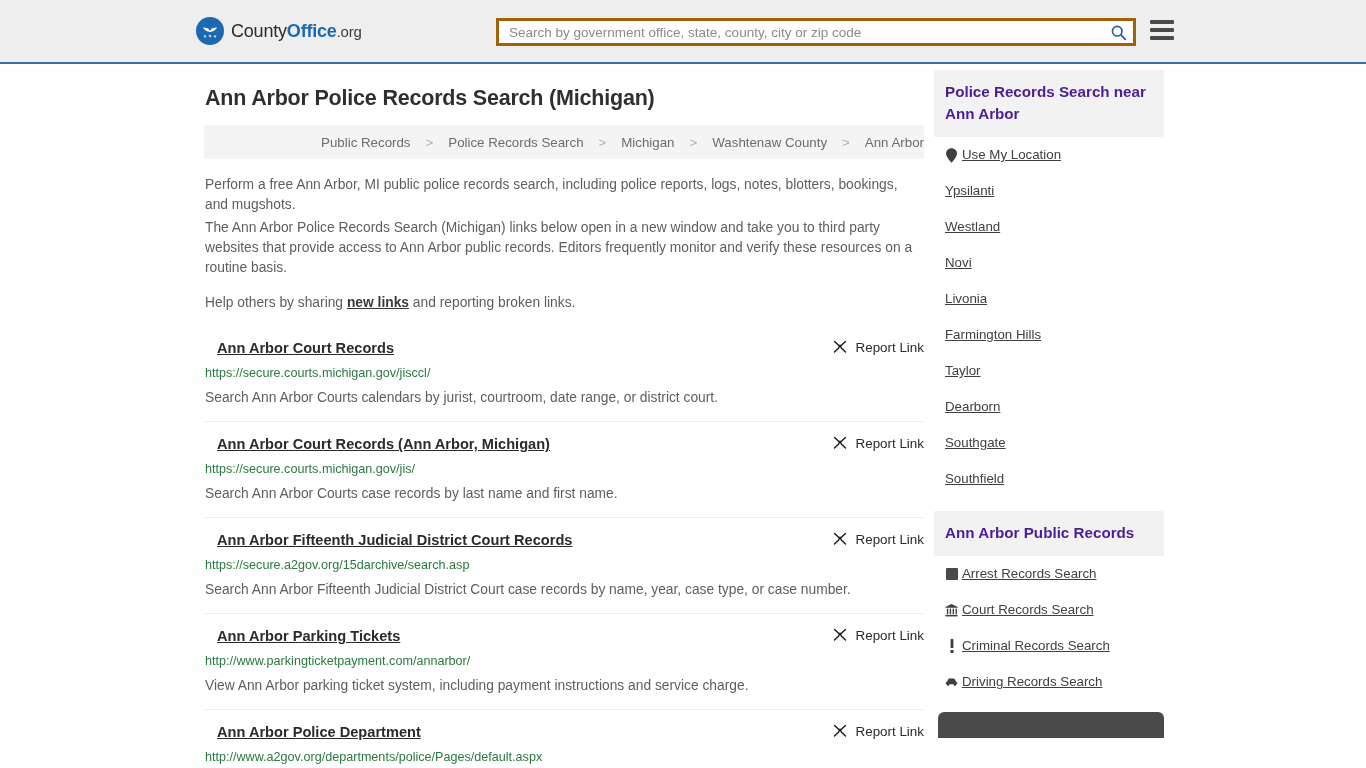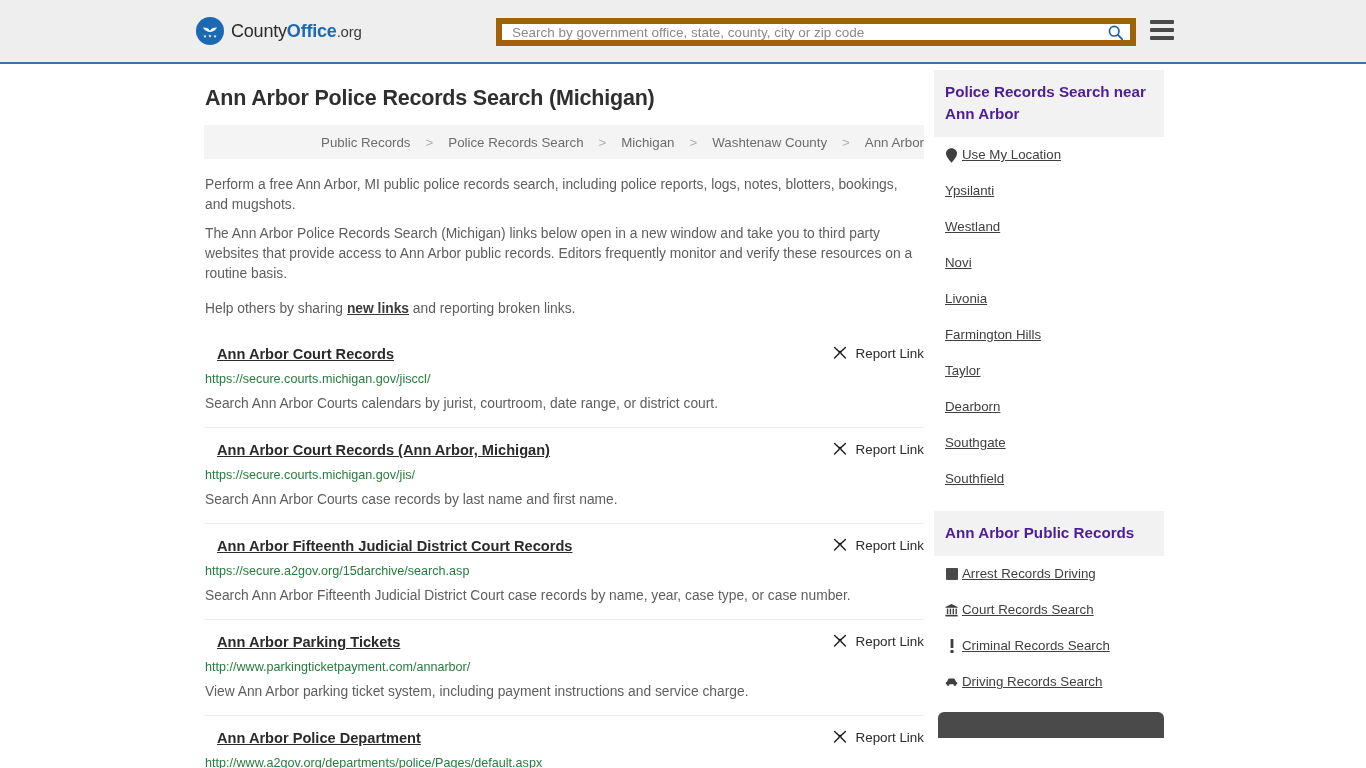"Search by government office, state," .search-wrap { border: 6px solid #a16207 -> 3px solid #a16207 }
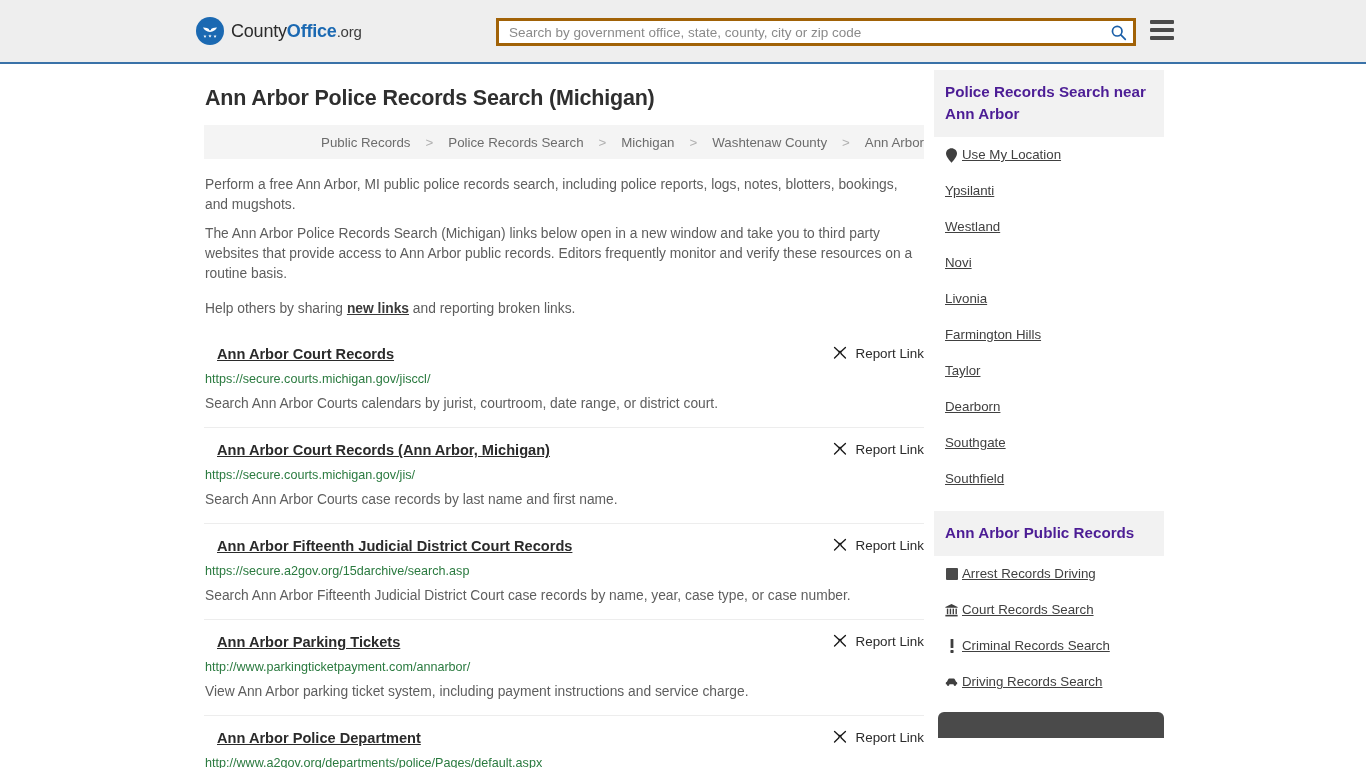"The Ann Arbor Police Records" .intro-p.p2 { margin-top: 9px -> 3px }
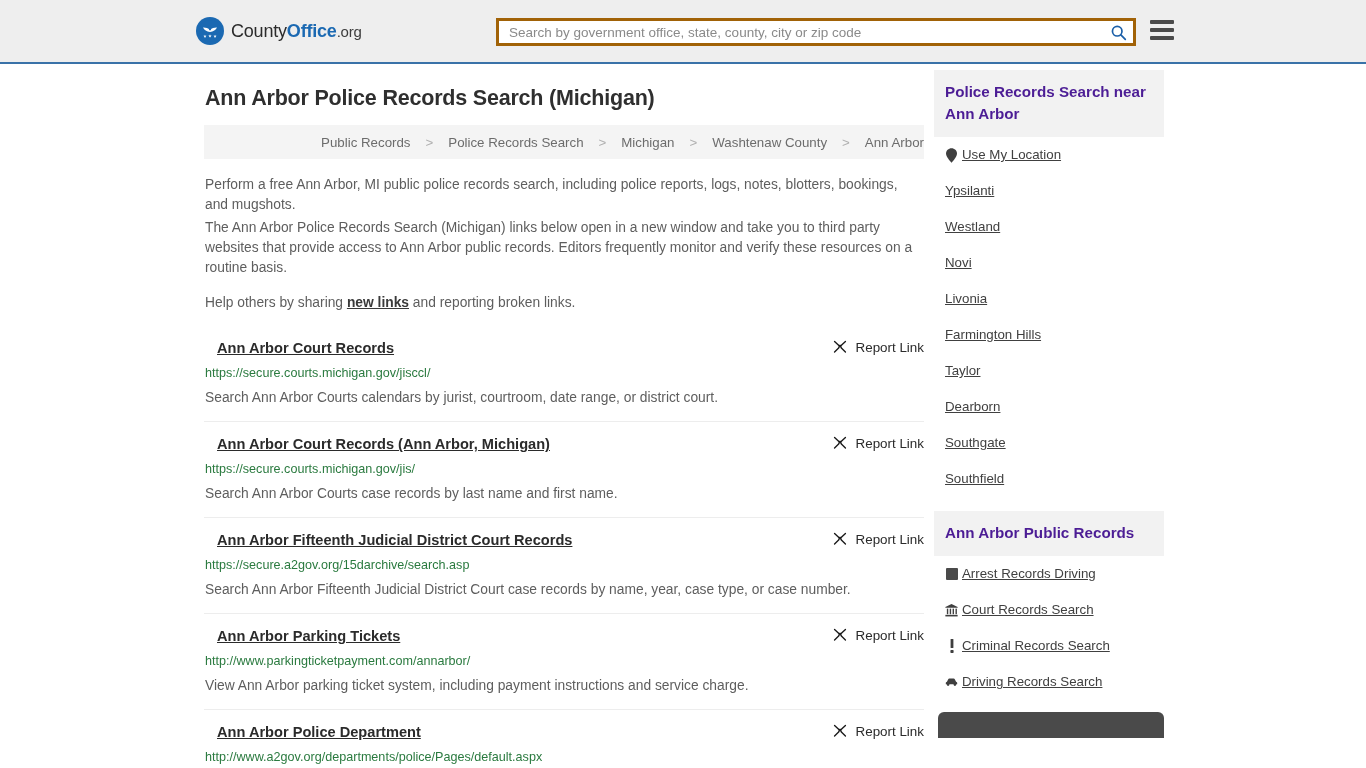"Arrest Records Driving" span { text: Driving -> Search }
